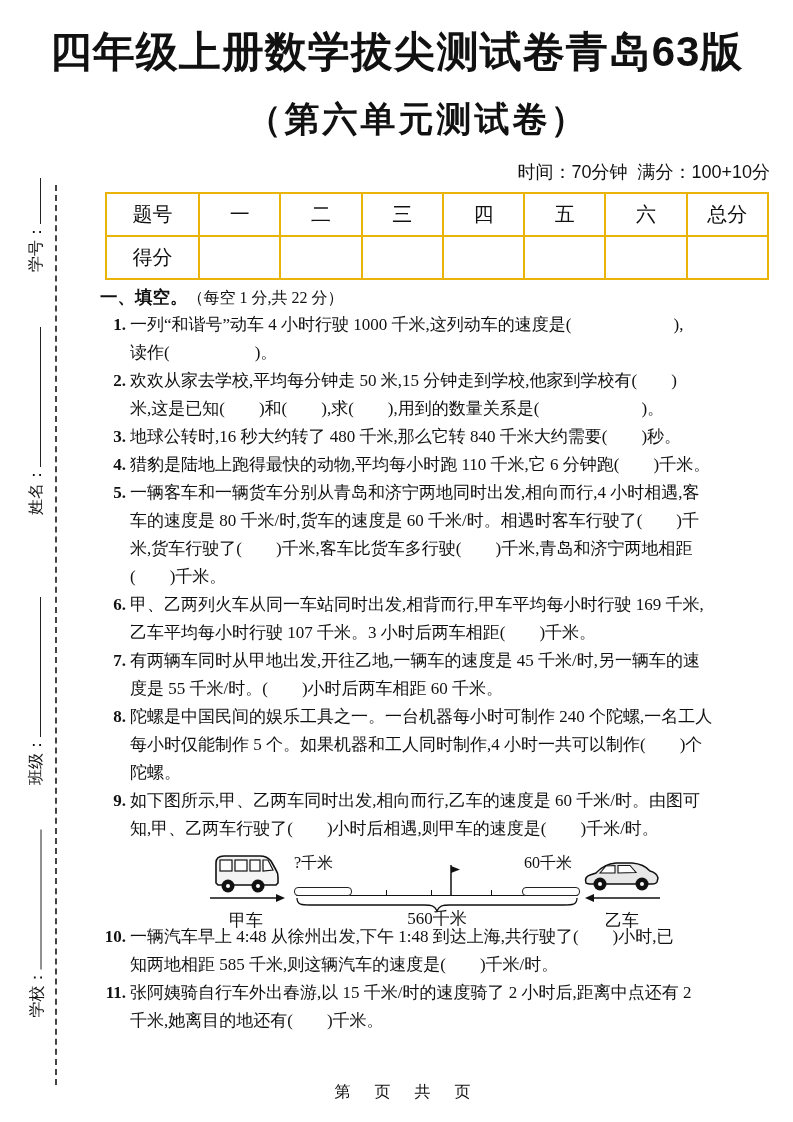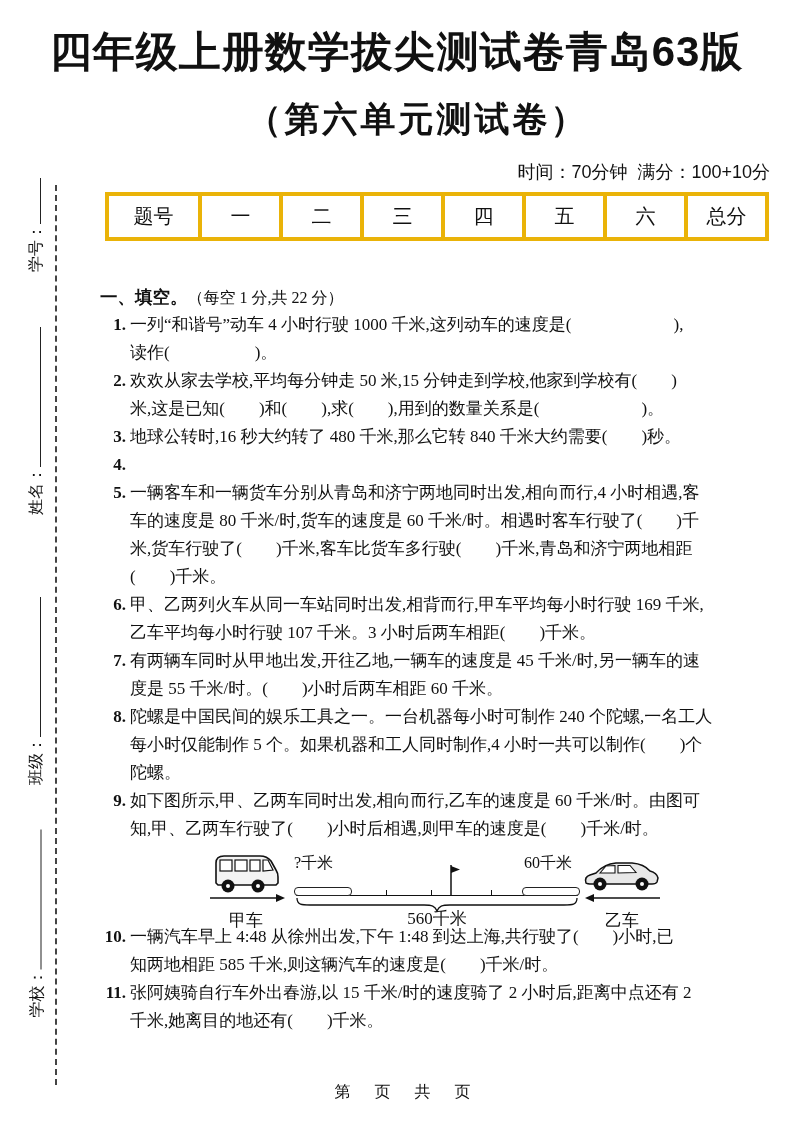"题号" .score-table td { border: 4px solid #eab308 -> 2px solid #eab308 }
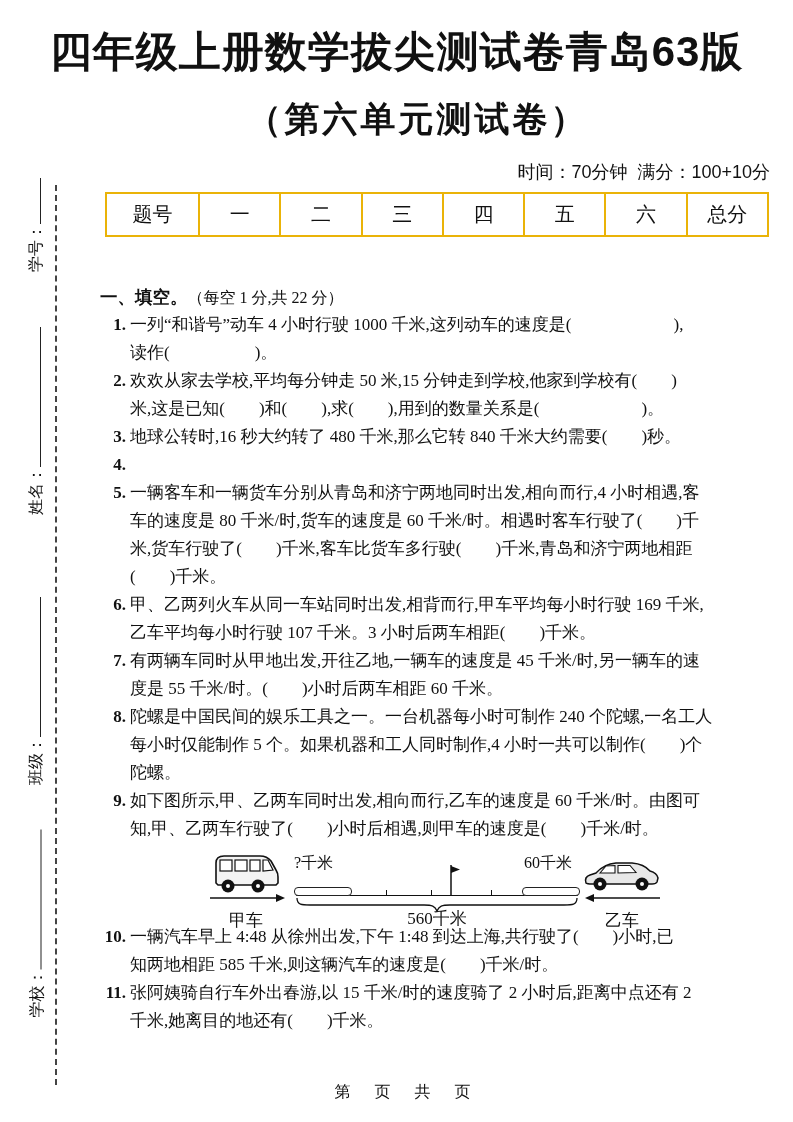"得分" tr { html: none -> <tr> <td>得分</td> <td></td> <td></td> <td></td> <td></td> <td></td> <td></td> <td></td> </tr> }
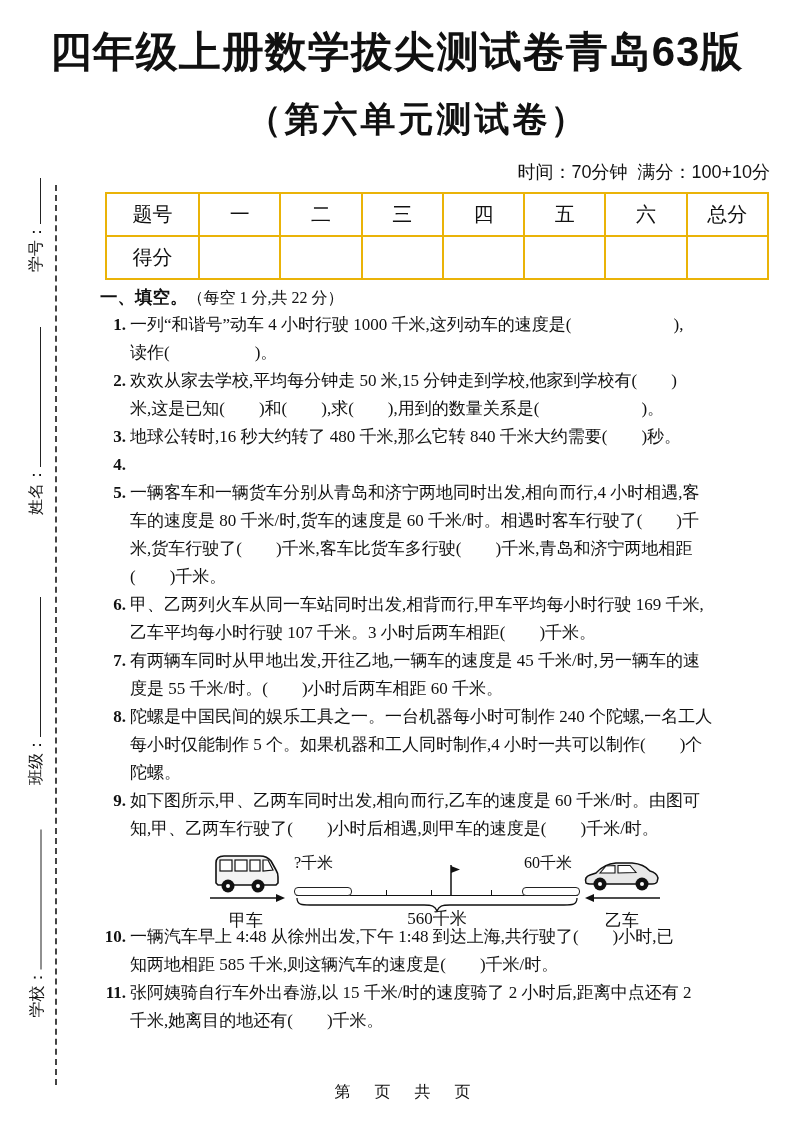"猎豹是陆地上跑得最快的动物,平均每小时跑 110 千米,它 6 分钟跑(" span { html: none -> <span>猎豹是陆地上跑得最快的动物,平均每小时跑 110 千米,它 6 分钟跑( )千米。</span> }
